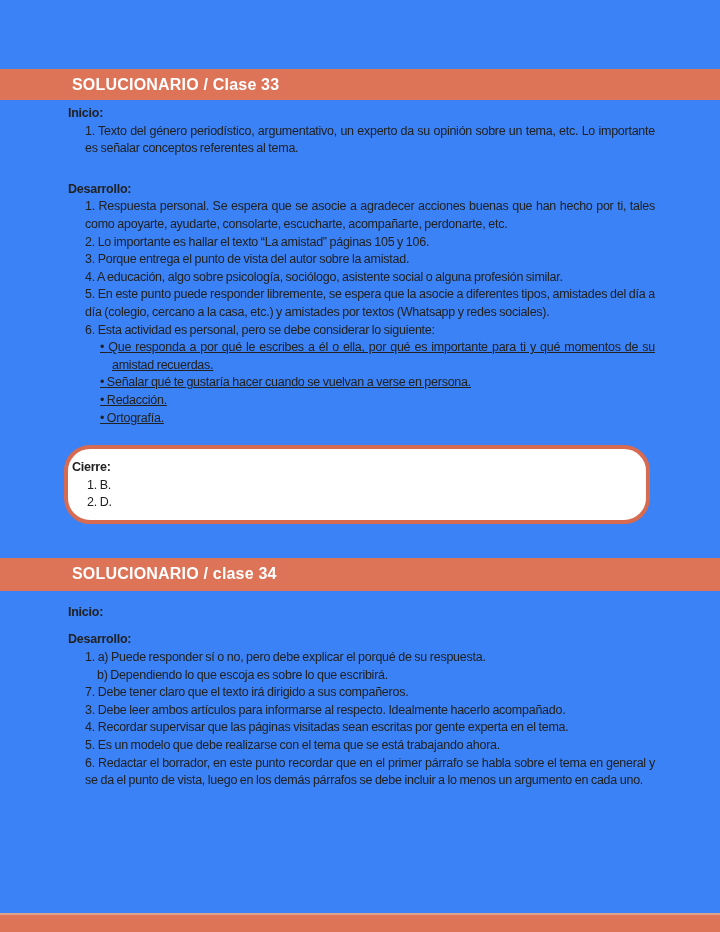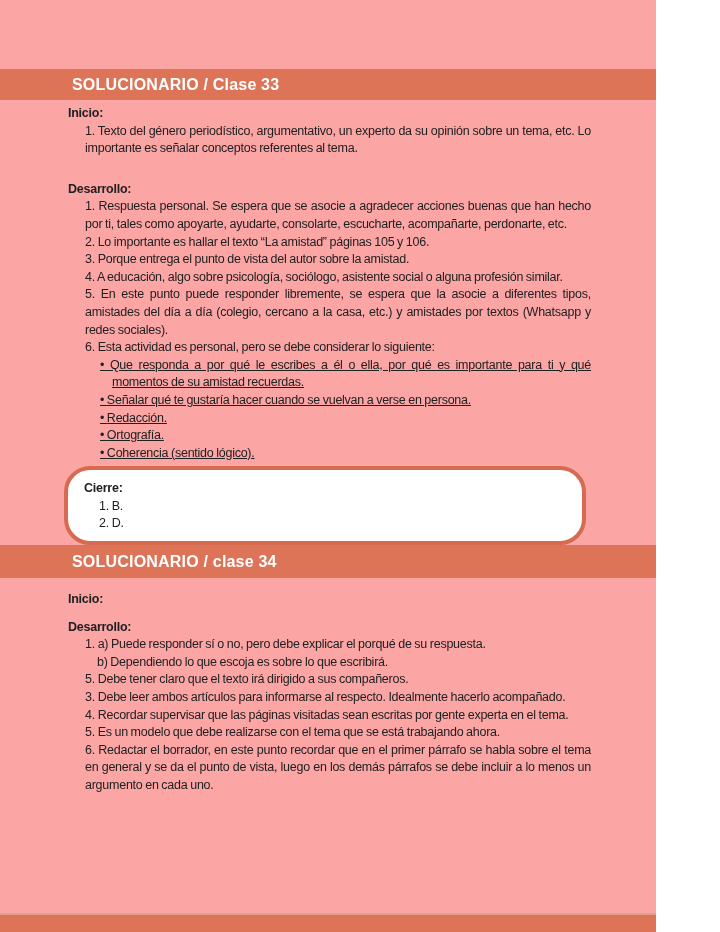"SOLUCIONARIO / Clase 33" .page { background: #fca5a5 -> #3b82f6; width: 656px -> 720px }
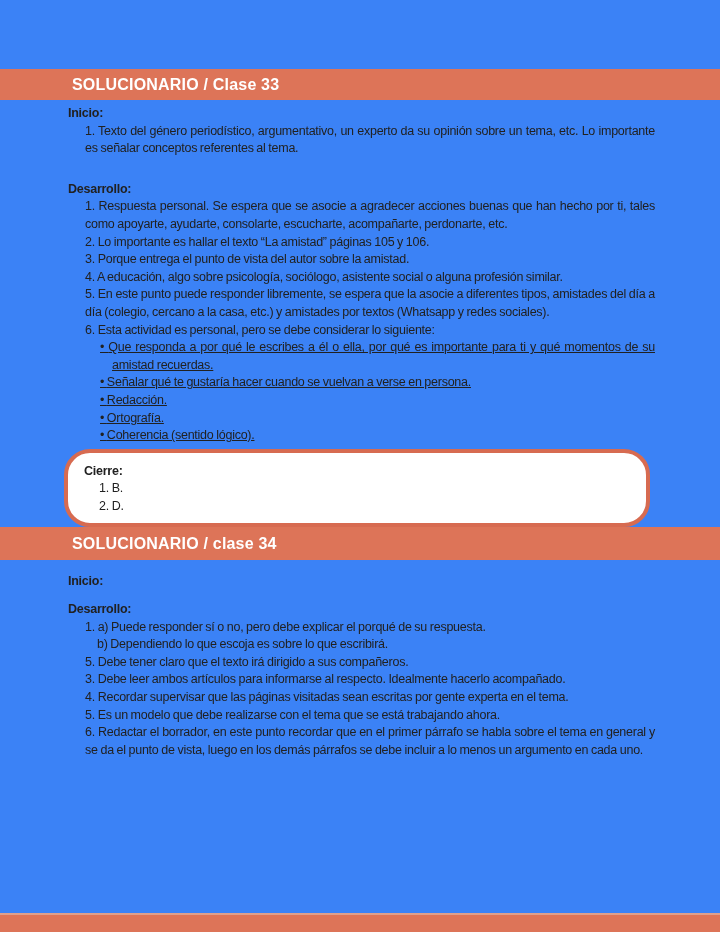"Coherencia (sentido lógico)." li { html: <li>Coherencia (sentido lógico).</li> -> none }
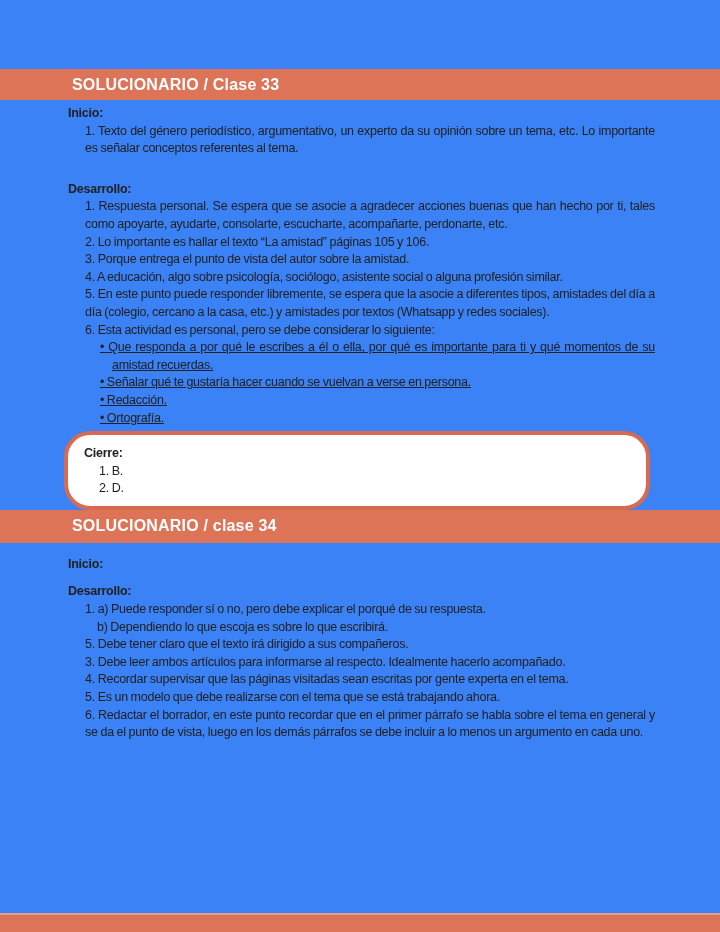"Cierre:" .cierre-box { margin: 4px 70px 0 64px -> 18px 70px 0 64px; padding: 10px 14px 8px 16px -> 10px 14px 8px 4px }
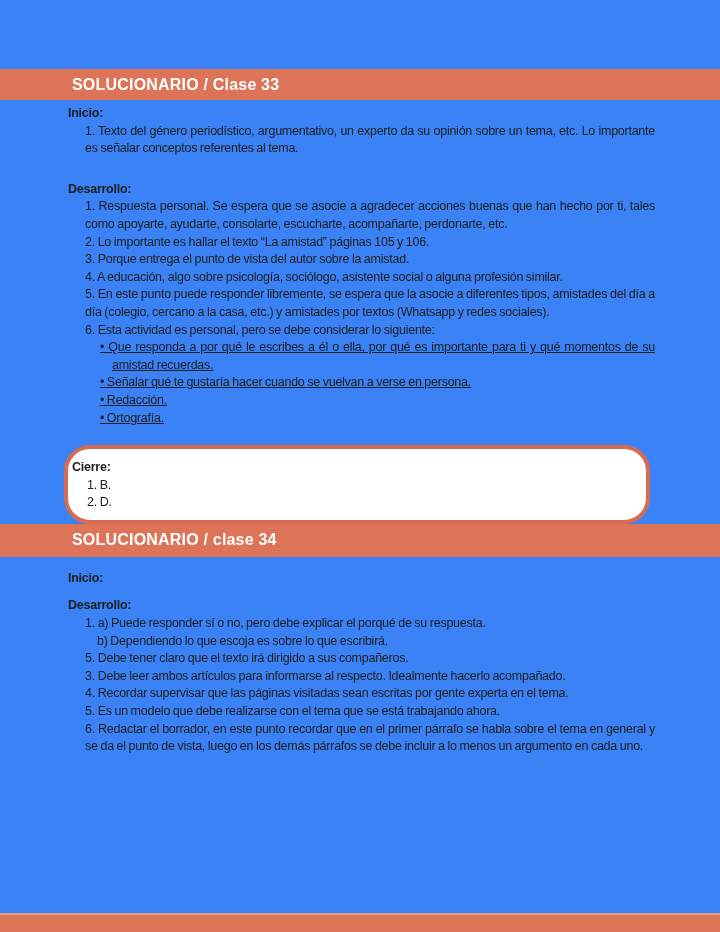"SOLUCIONARIO / clase 34" .bar-2 { margin-top: none -> 34px }
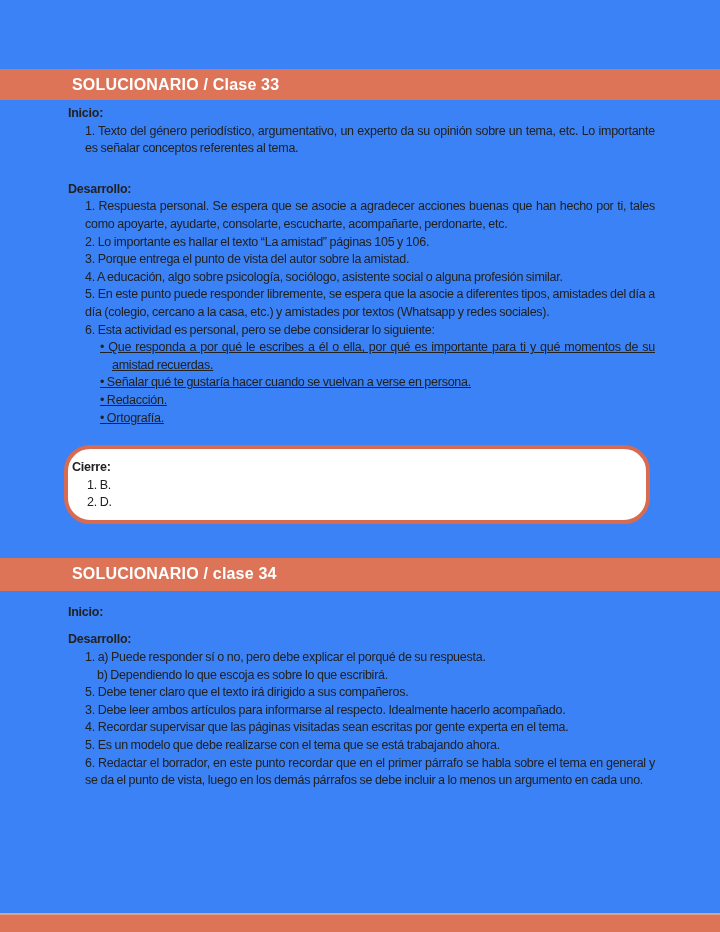"5. Debe tener claro que" p.item { text: 5 -> 7 }
